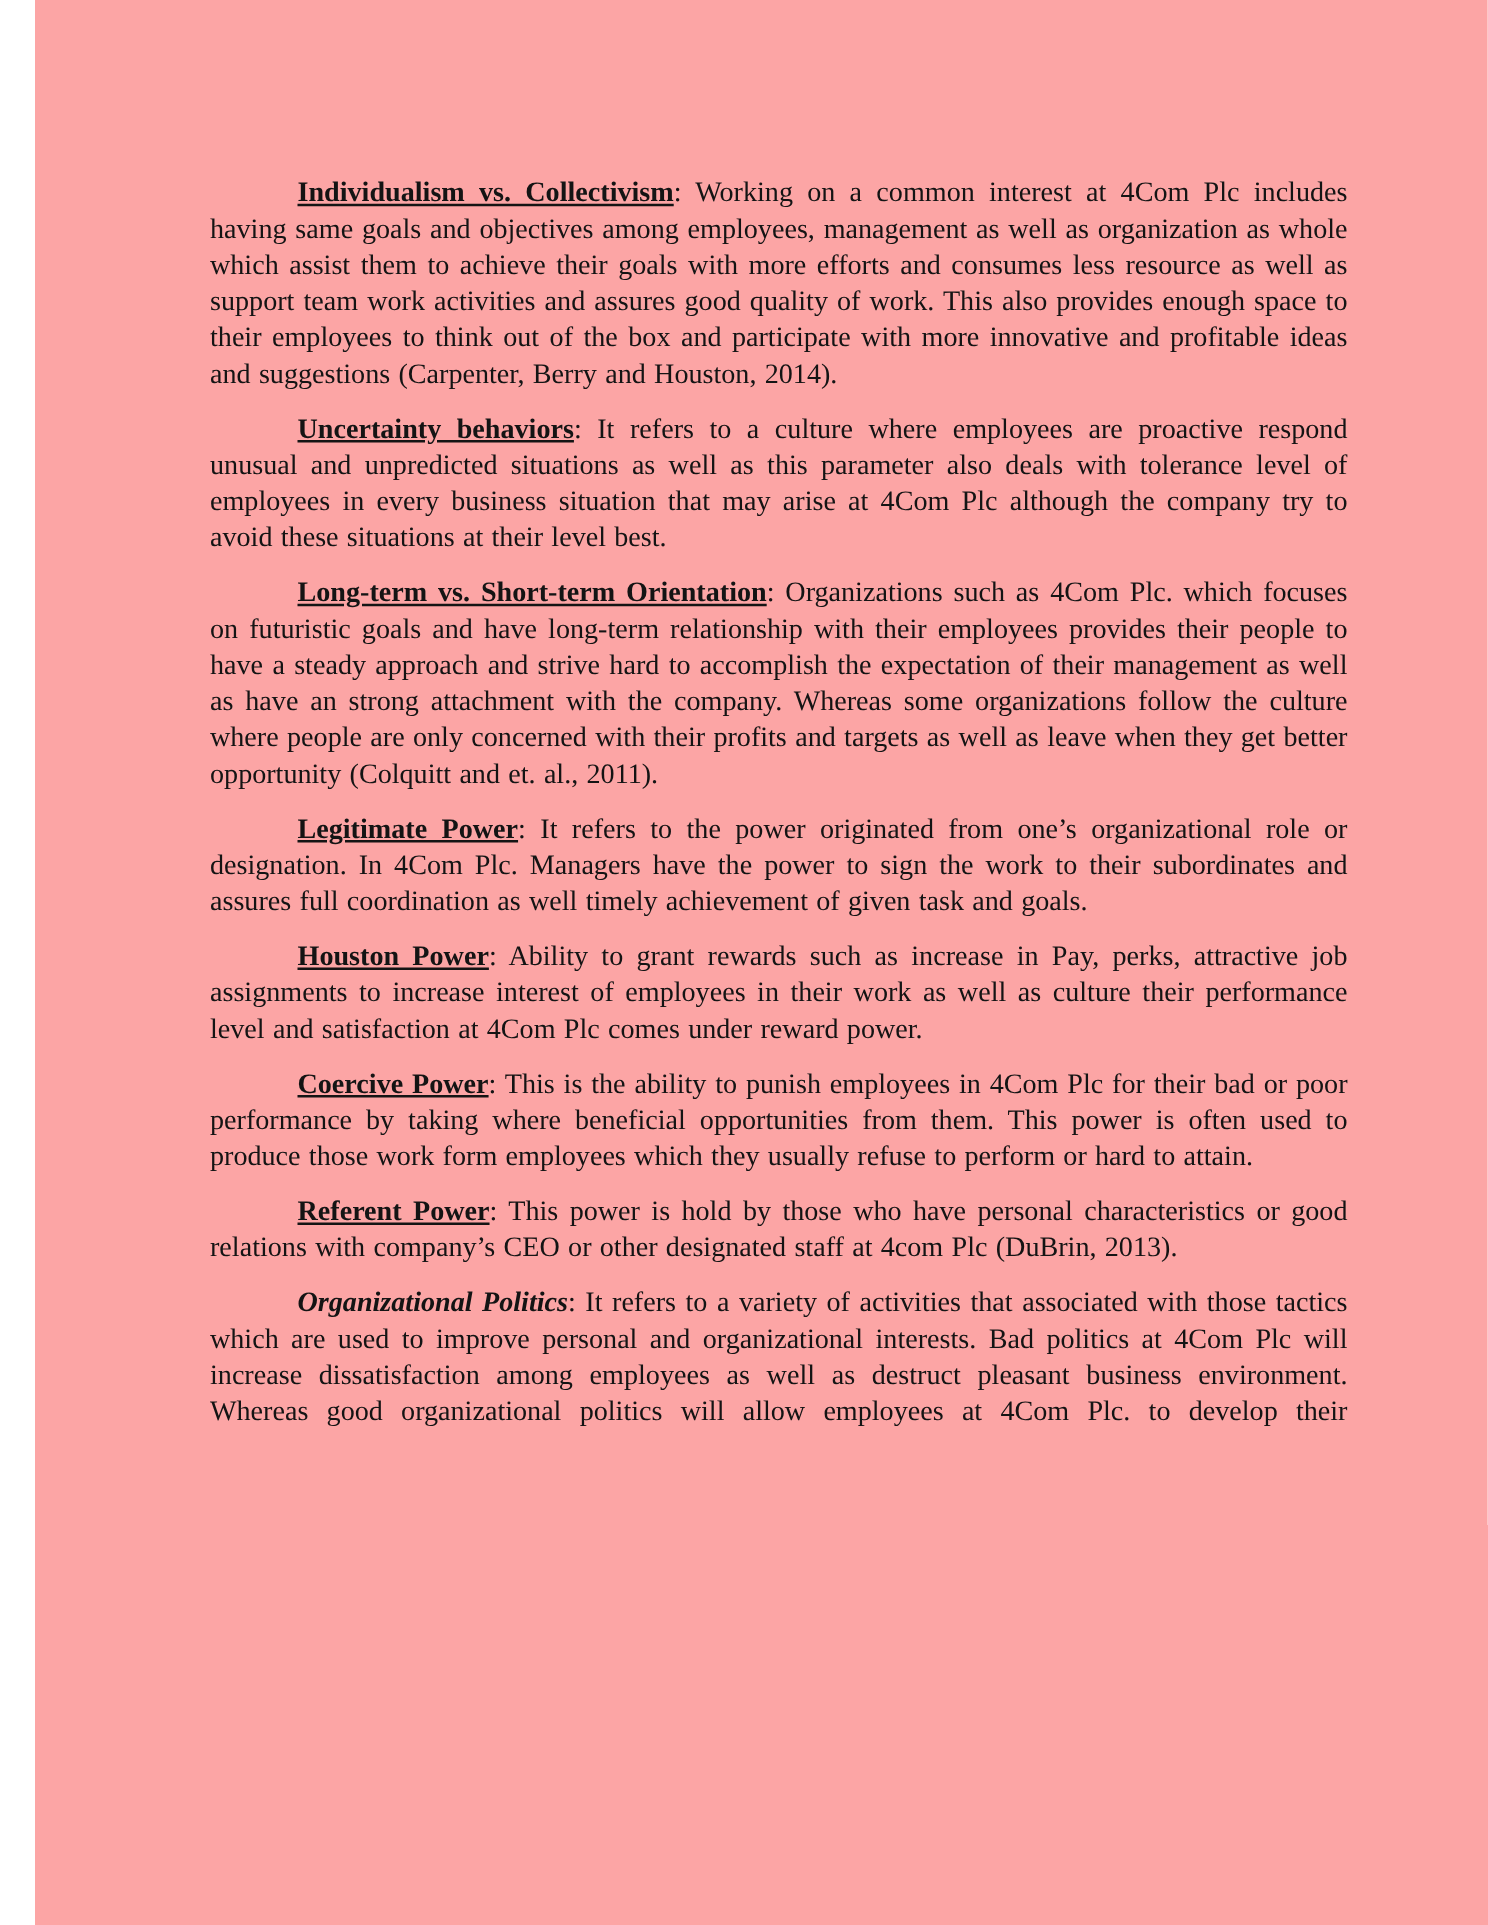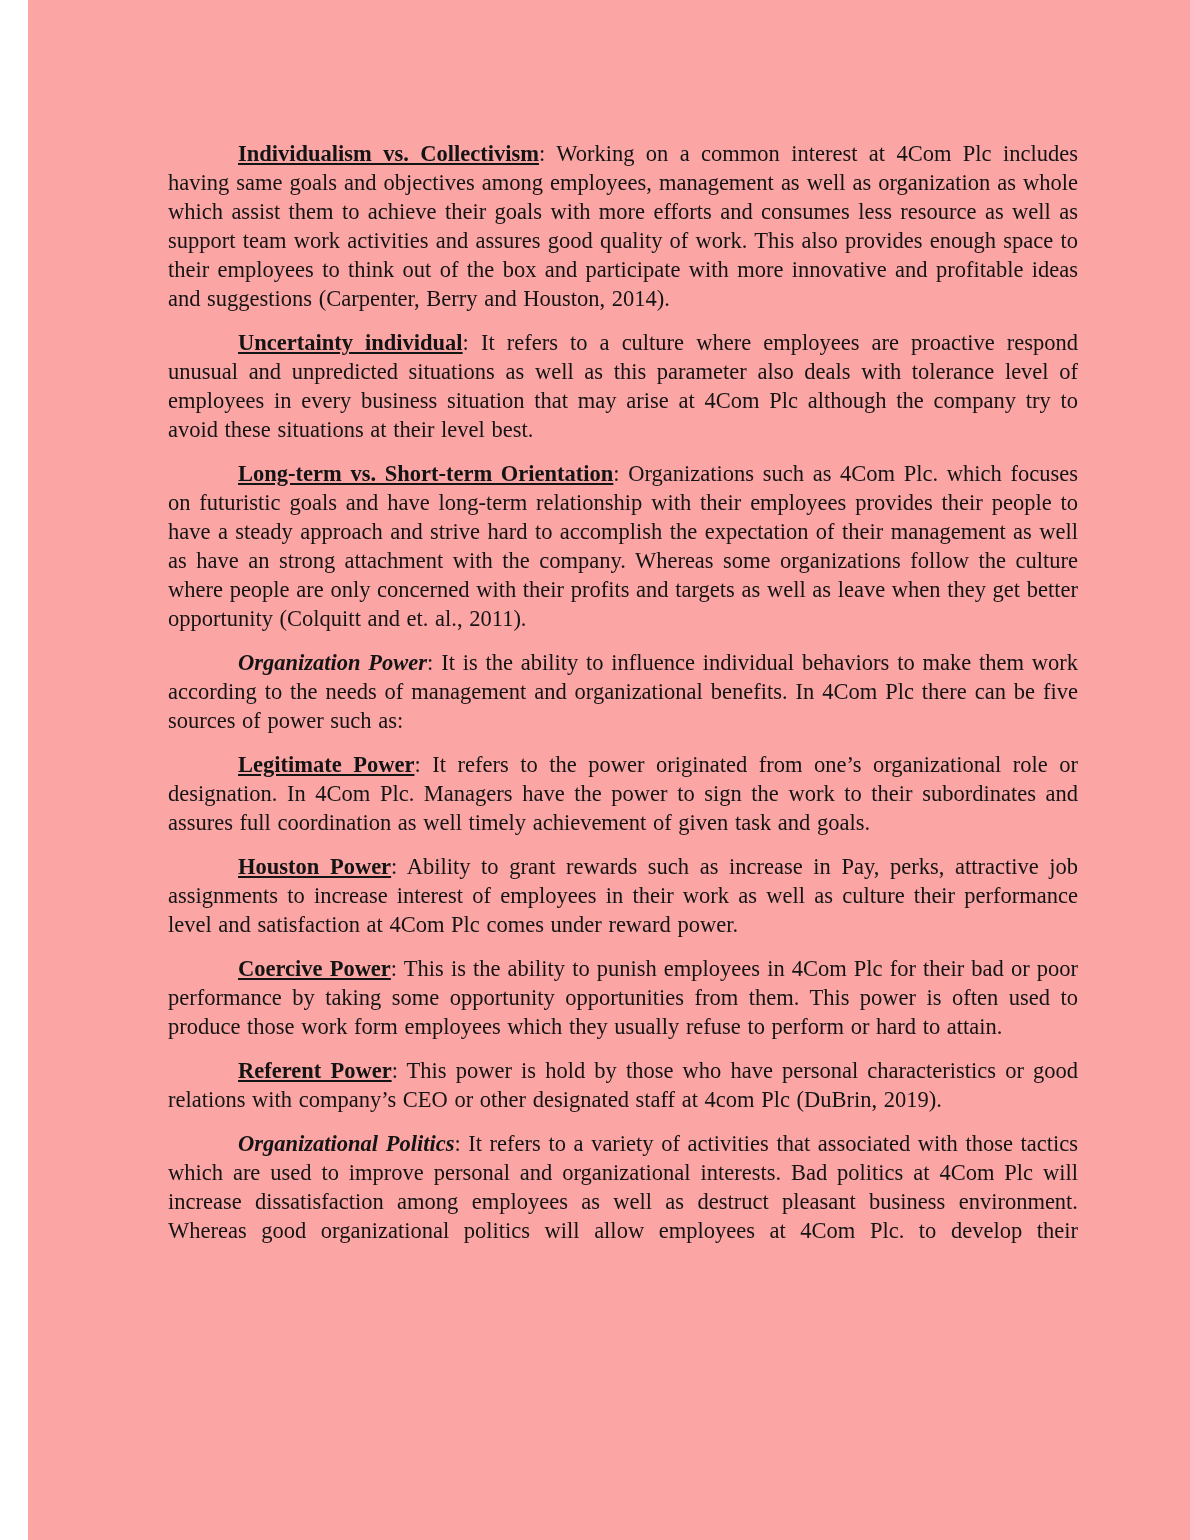"Uncertainty individual" span.lead { text: individual -> behaviors }
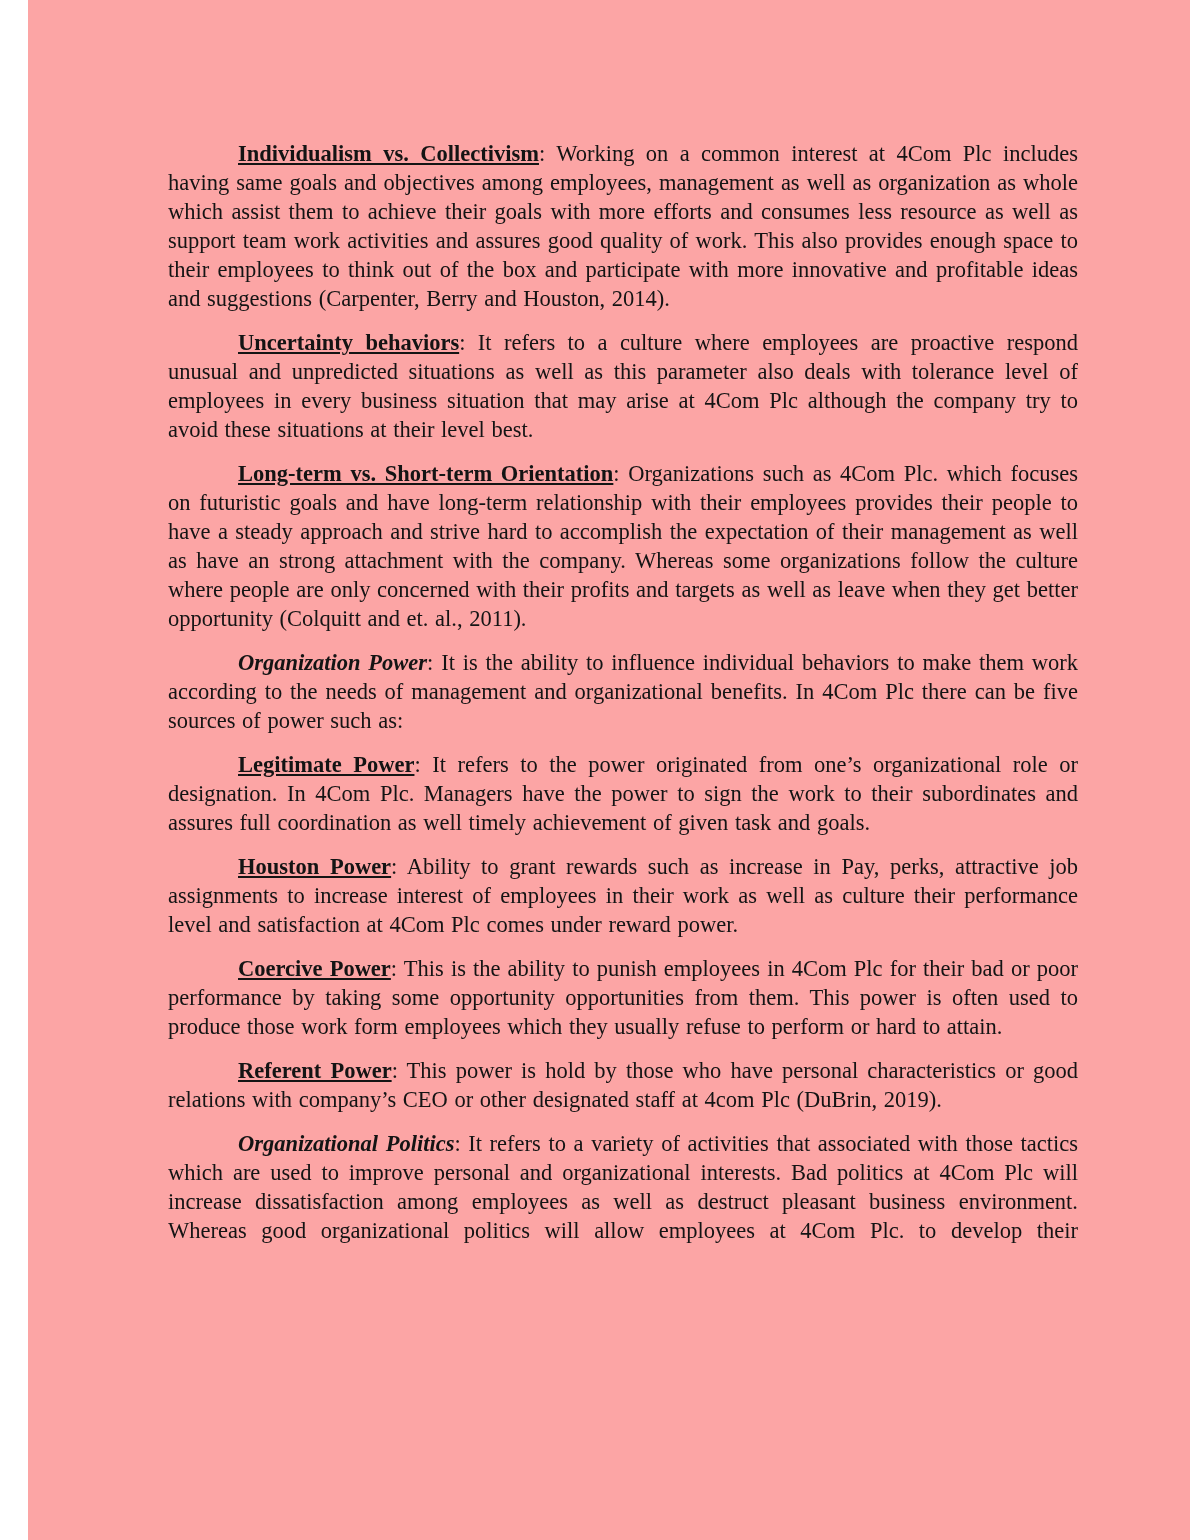"Organization Power: It is the" p.para { html: <p><span>Organization Power</span><span>: It is the ability to influence individual behaviors to make them work according to the needs of management and organizational benefits. In 4Com Plc there can be five sources of power such as:</span></p> -> none }
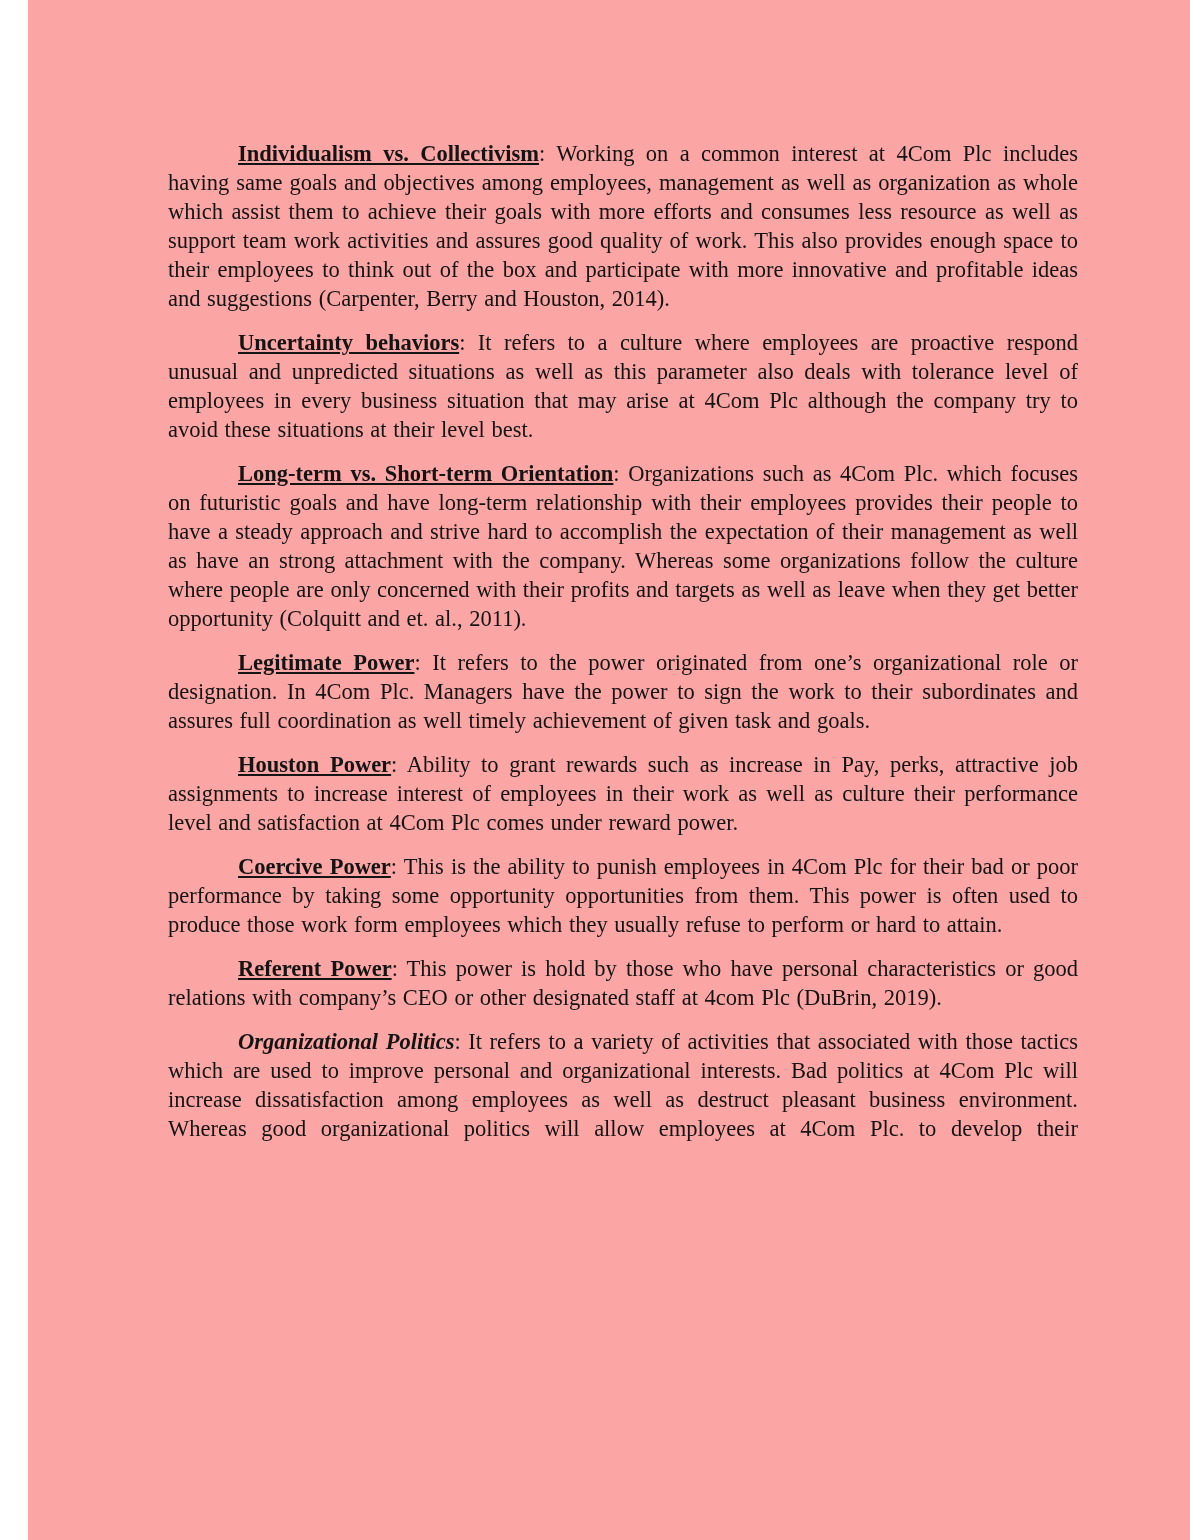": This is the ability" span { text: some opportunity -> where beneficial }
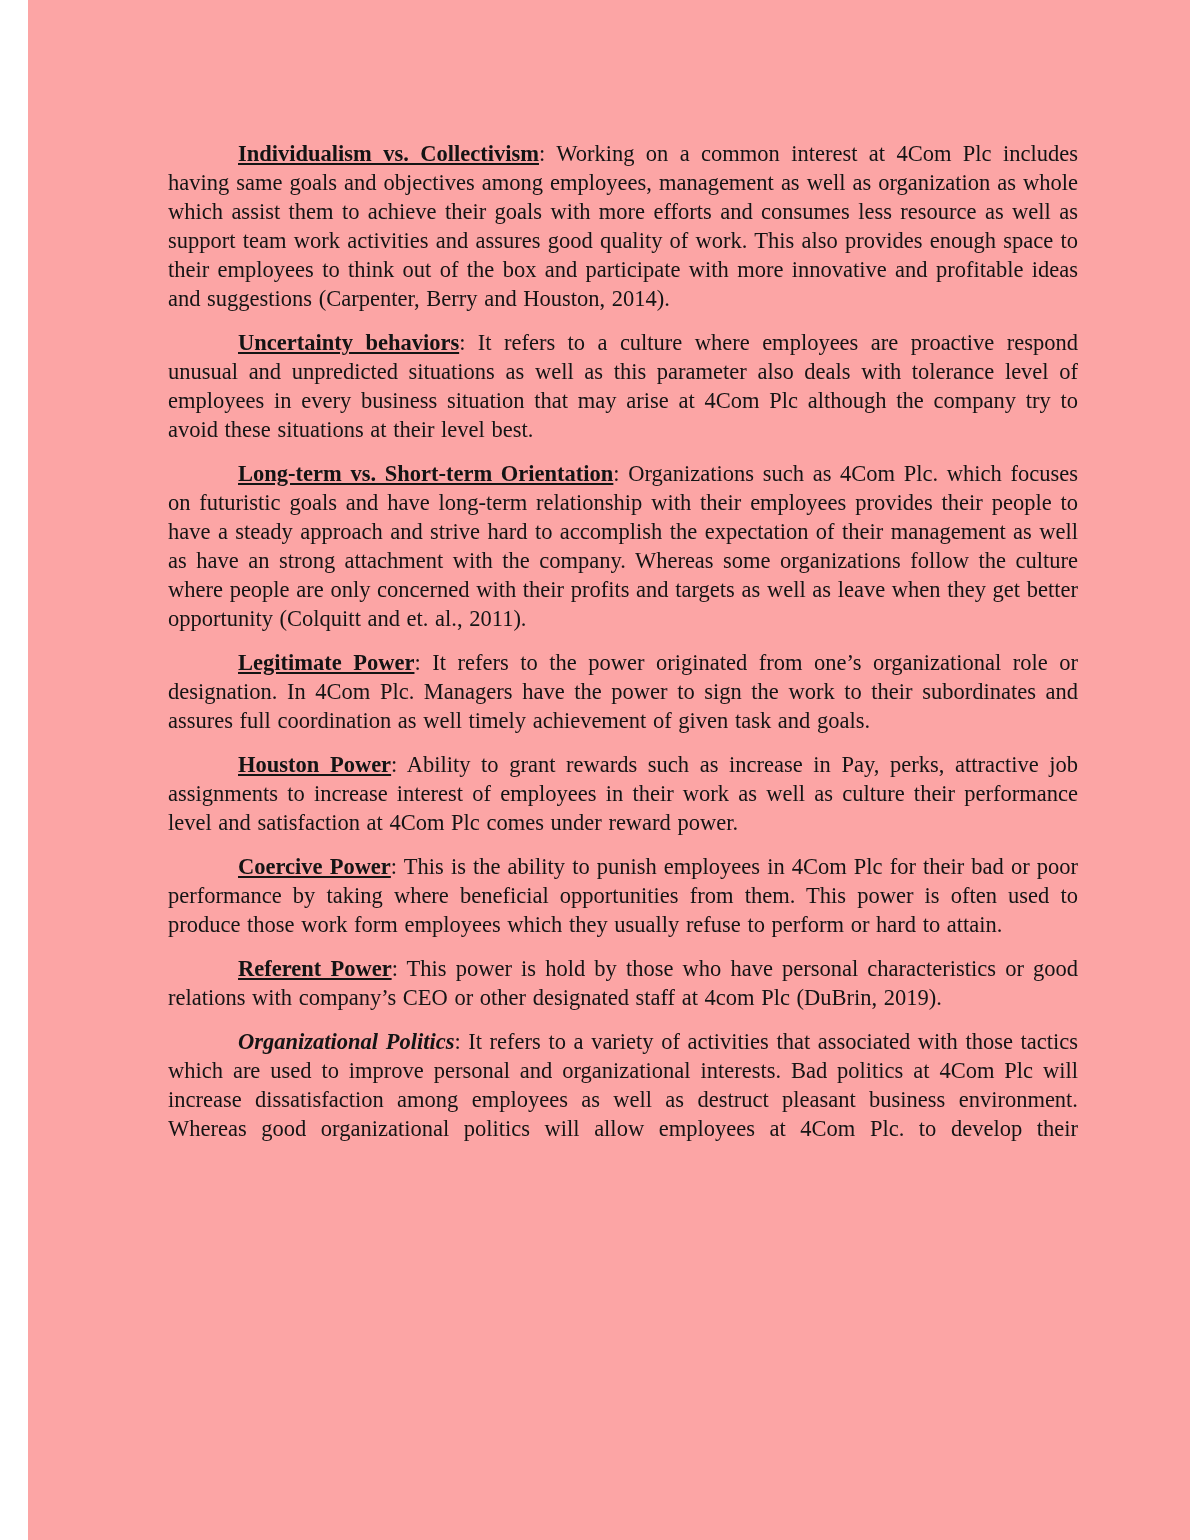": This power is hold" span { text: 2019 -> 2013 }
